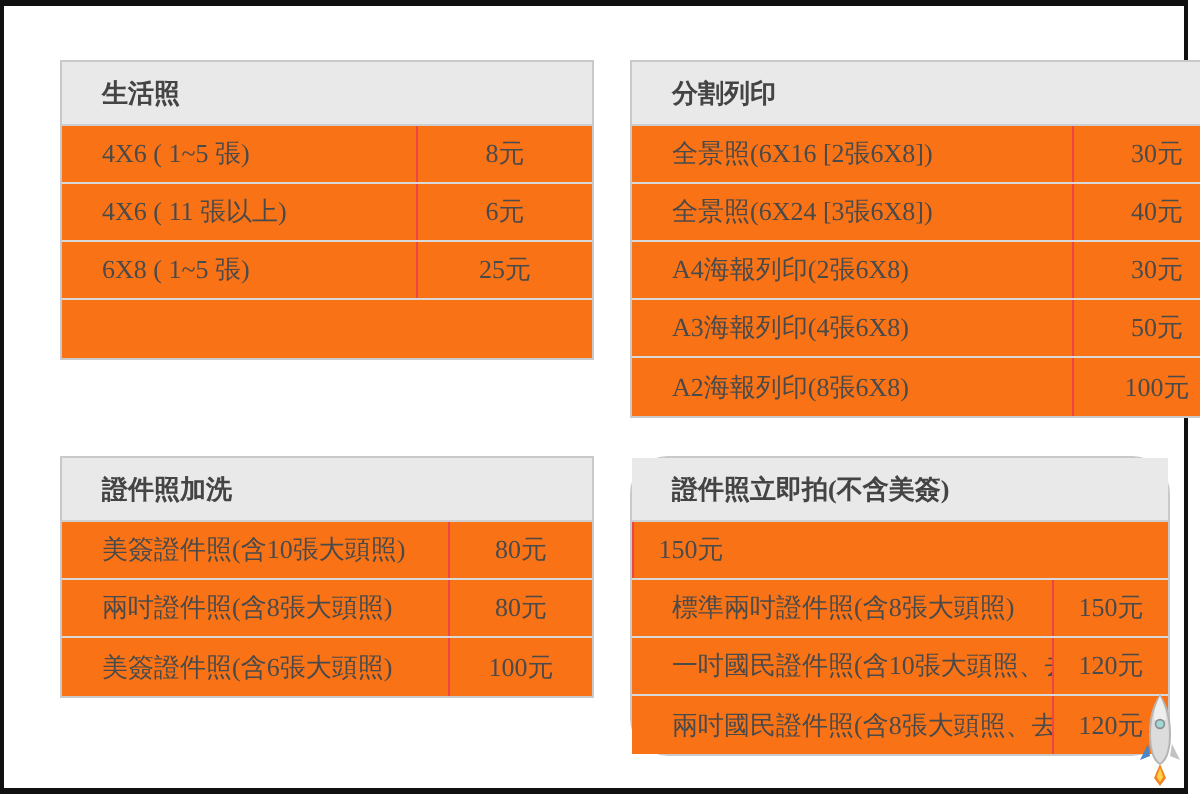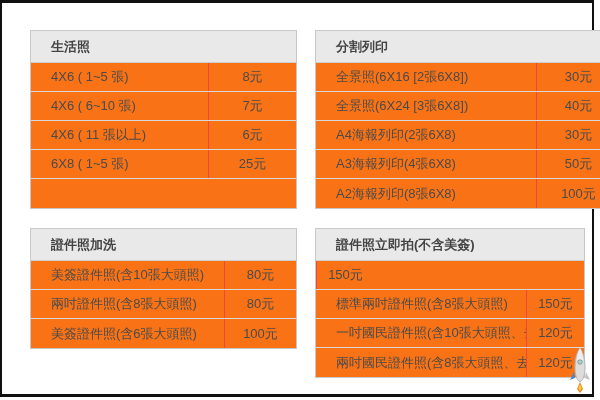"生活照" .viewport { font-family: none -> Liberation Serif, serif }
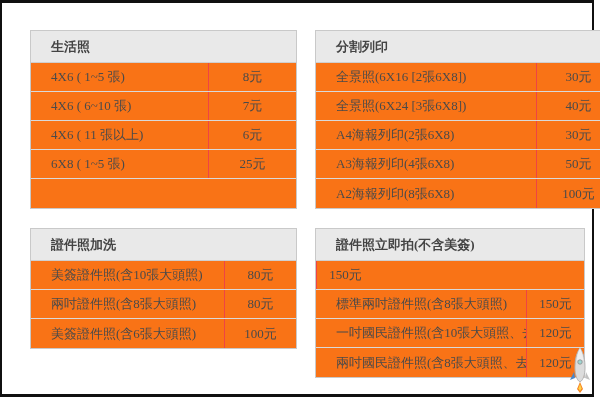"4X6 ( 6~10 張)" div.trow { html: <div> <div>4X6 ( 6~10 張)</div> <div>7元</div> </div> -> none }
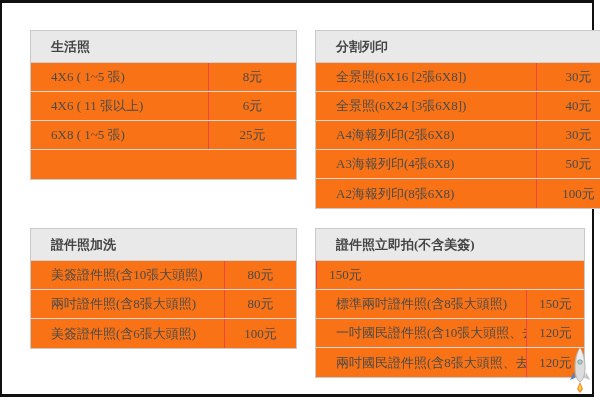"證件照立即拍(不含美簽)" #table-3 { border-radius: none -> 19px }
